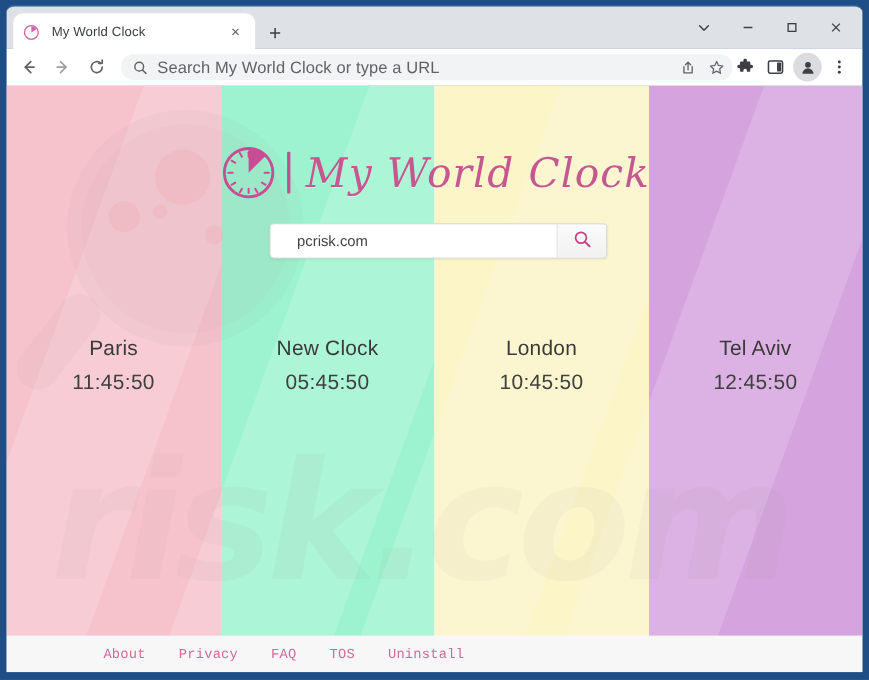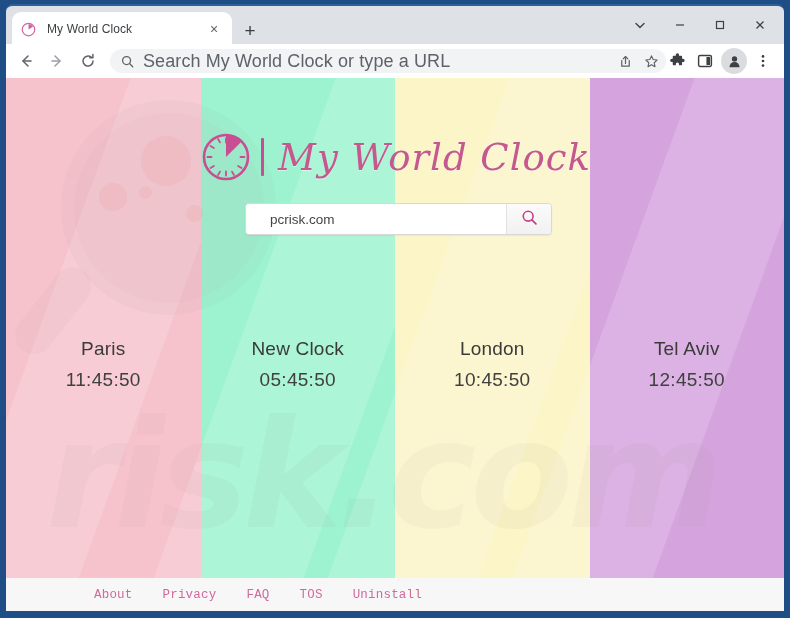"Search My World Clock or" .omnibox-text { font-size: 18px -> 15px }
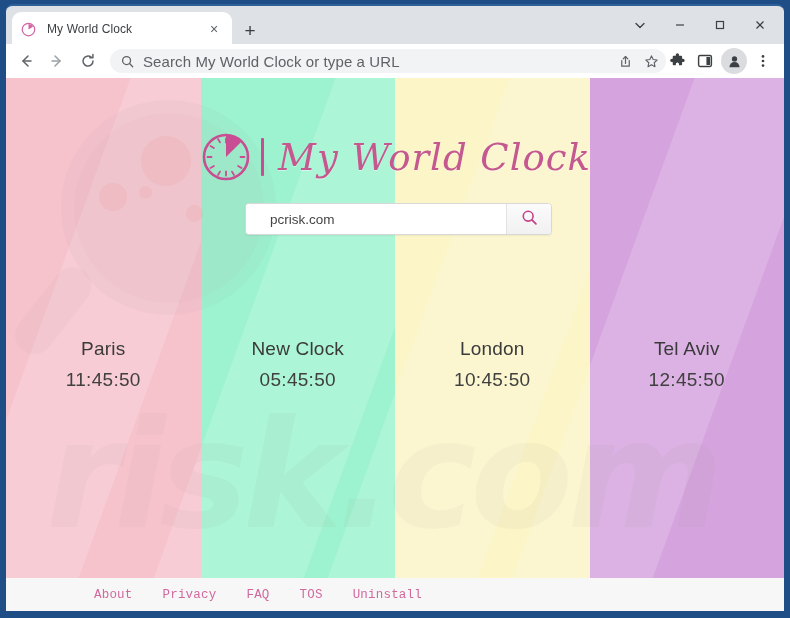"Paris" .city { top: 260px -> 229px }
